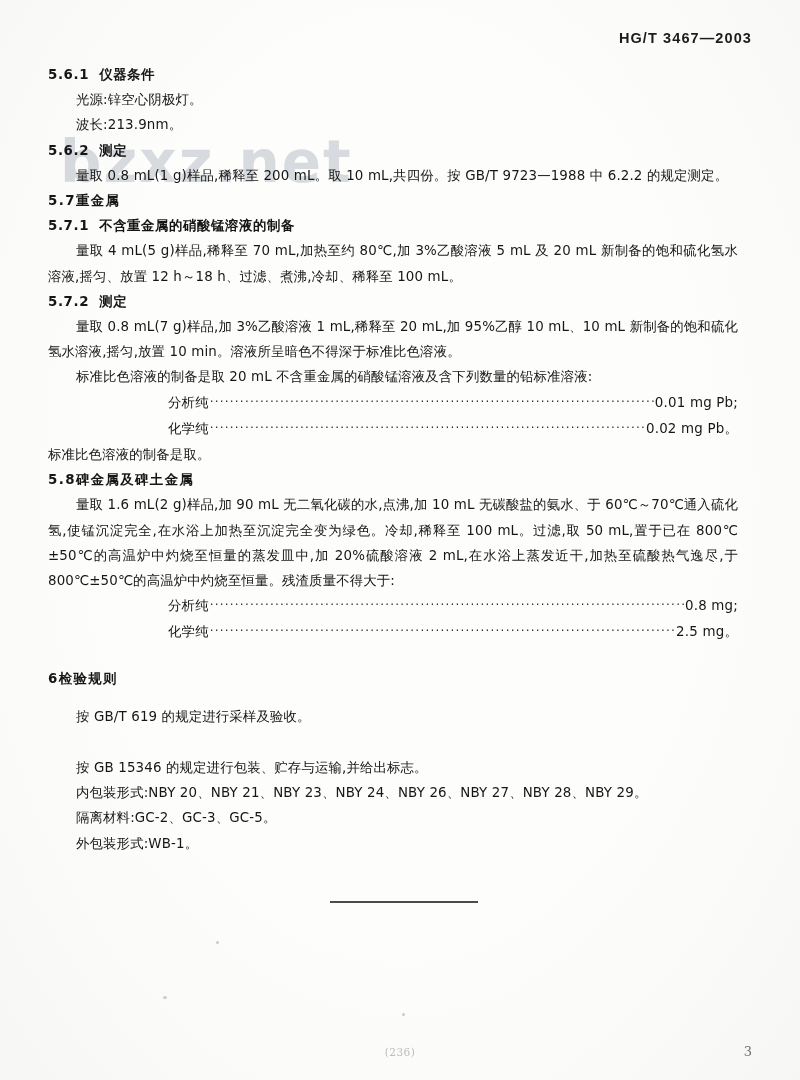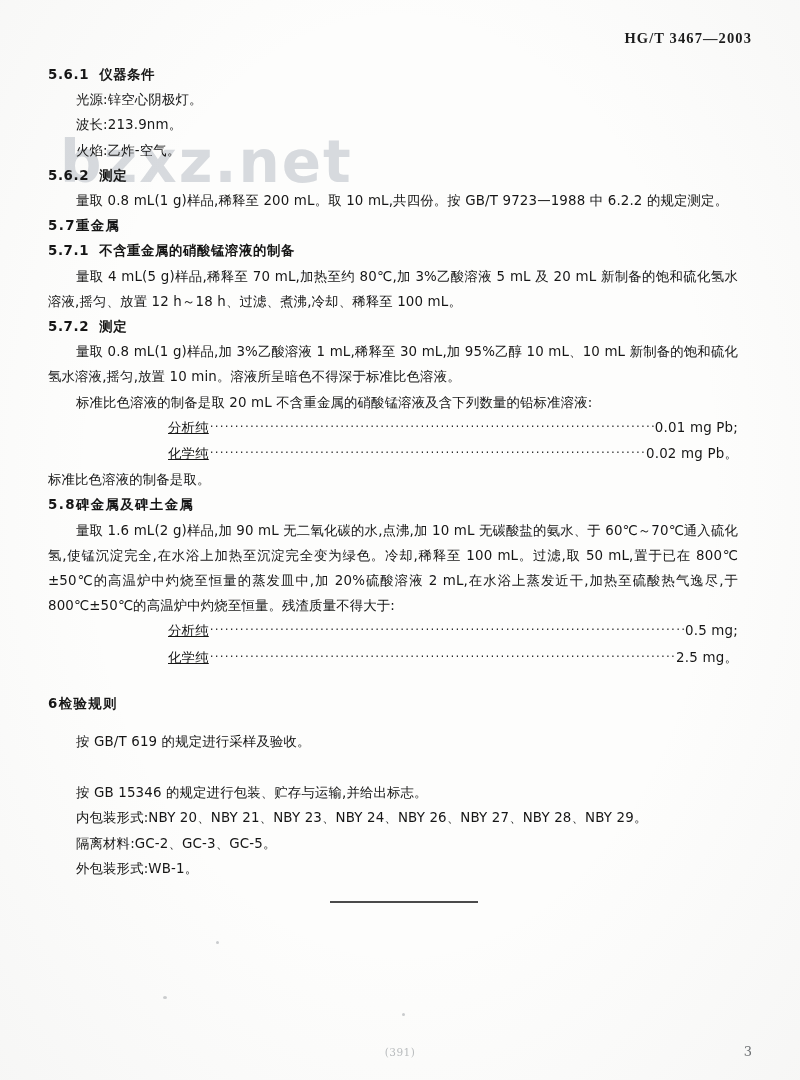"HG/T 3467—2003" .doc-header { font-family: Liberation Serif, serif -> Liberation Sans, sans-serif }
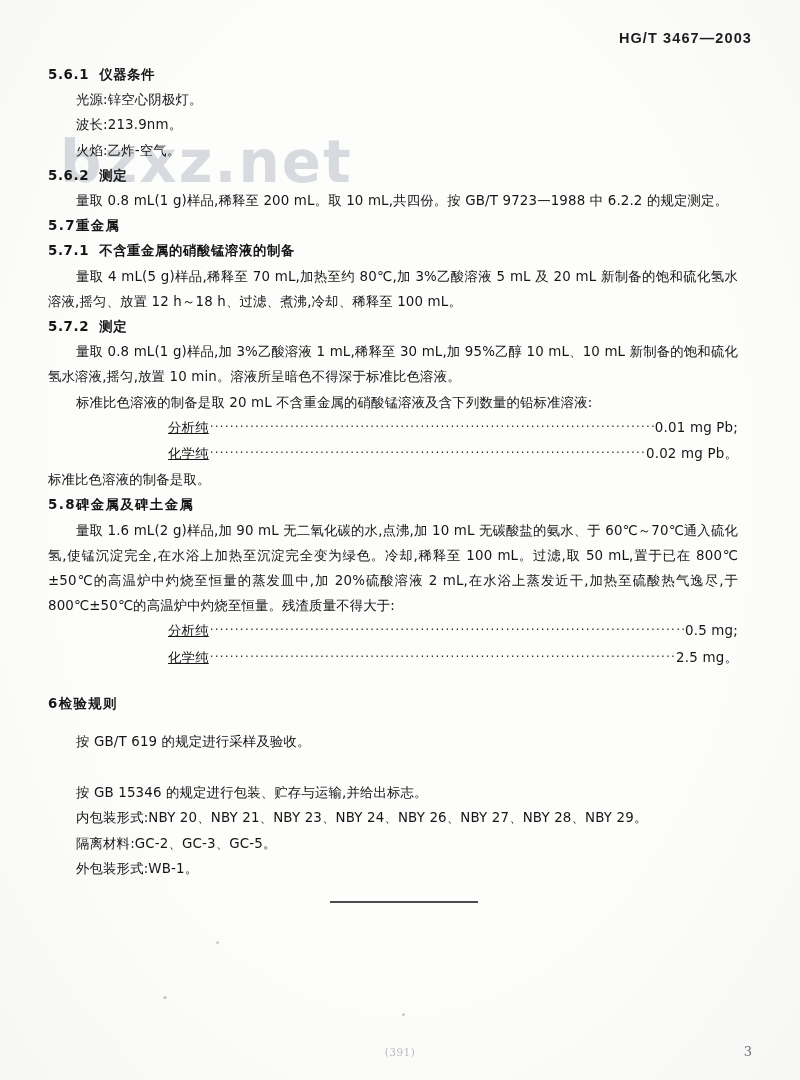"火焰:乙炸-空气。" div.blk { html: <div>火焰:乙炸-空气。</div> -> none }
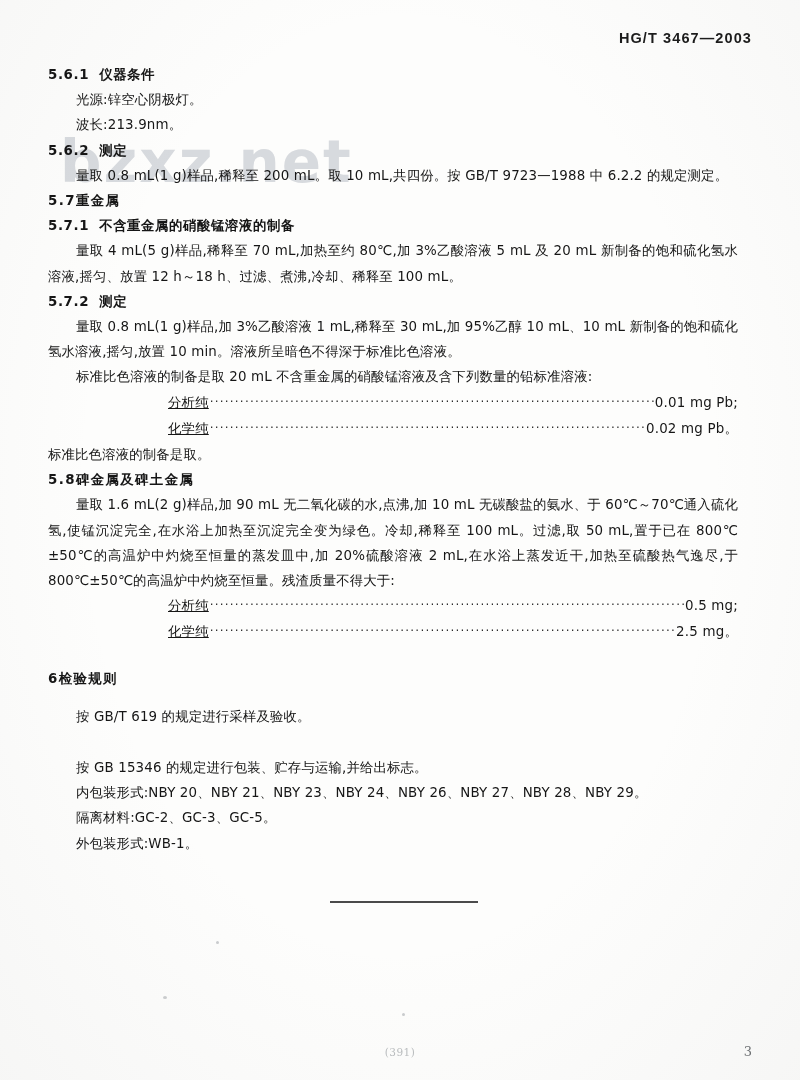"量取 0.8 mL(1 g)样品,加 3%乙酸溶液" div.blk { text: 1 g)样品,加 3%乙酸溶液 1 mL,稀释至 30 -> 7 g)样品,加 3%乙酸溶液 1 mL,稀释至 20 }
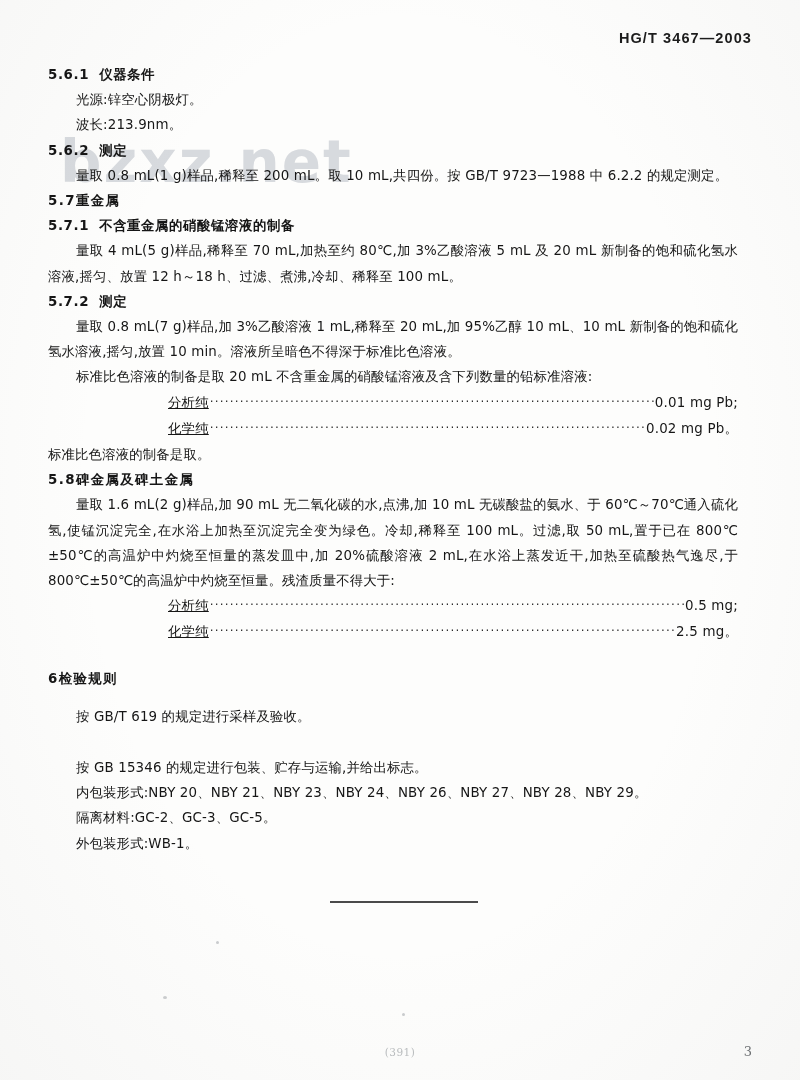"分析纯" .leader-row .lbl { text-decoration: underline -> none }
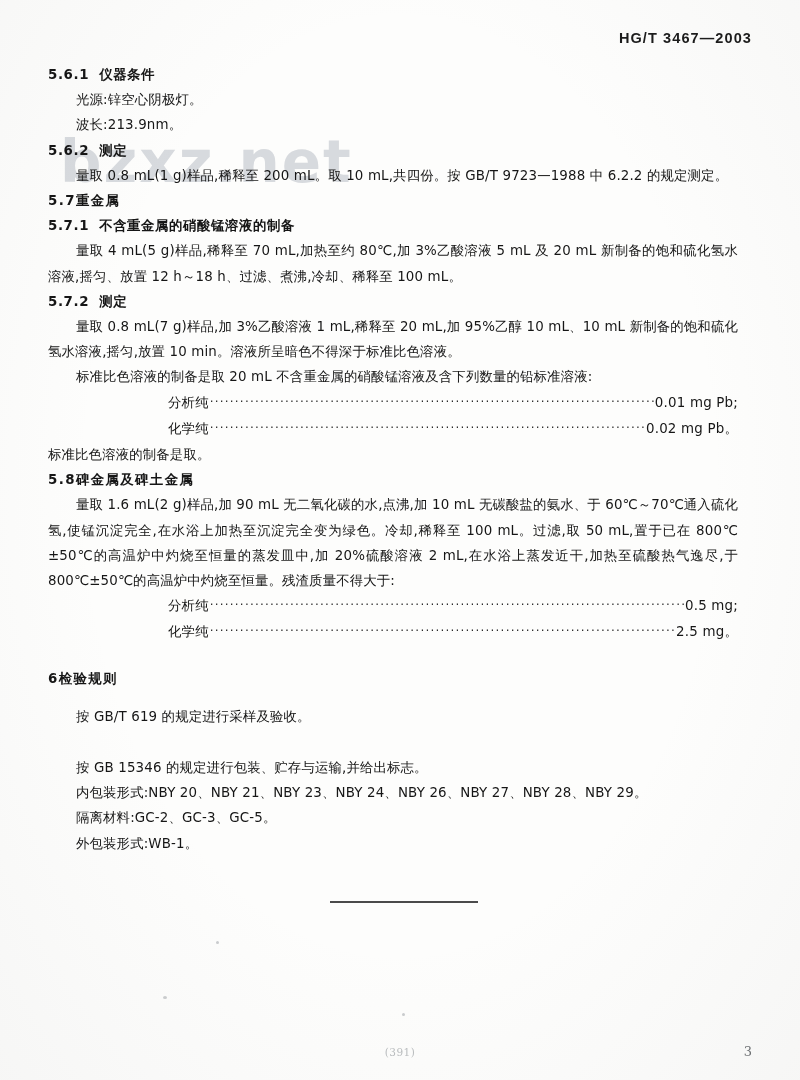"0.5 mg;" span.val { text: 0.5 -> 0.8 }
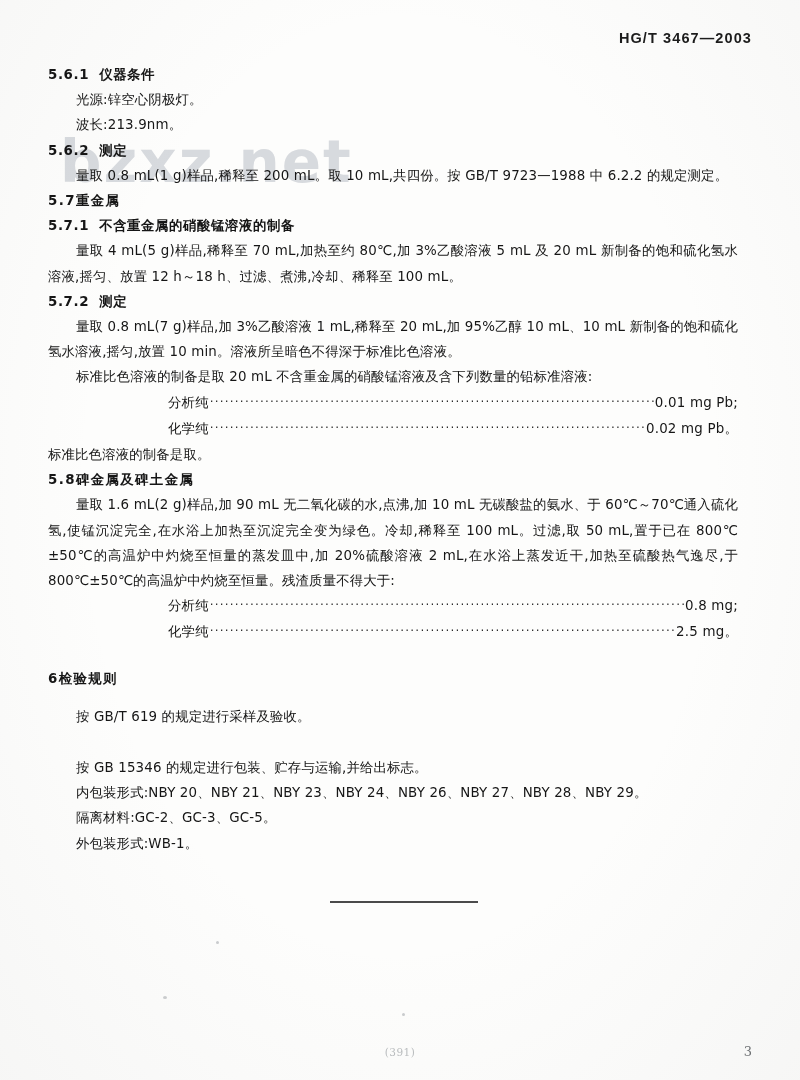"(391)" div.footer-center { text: 391 -> 236 }
